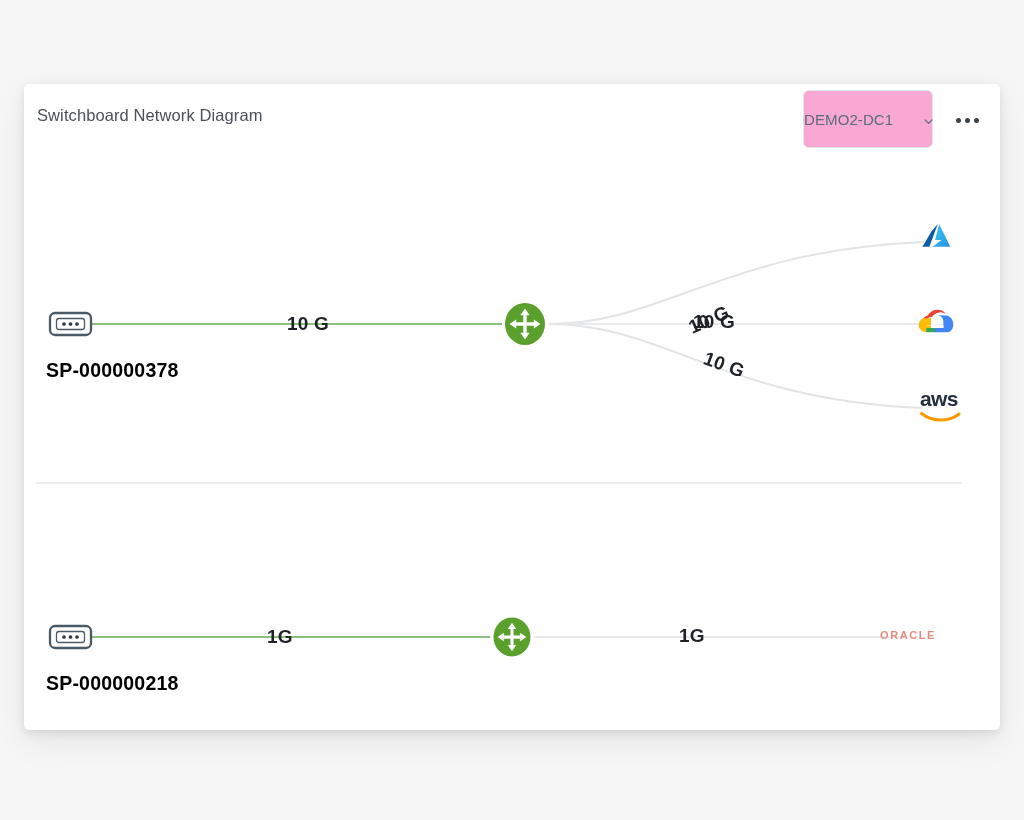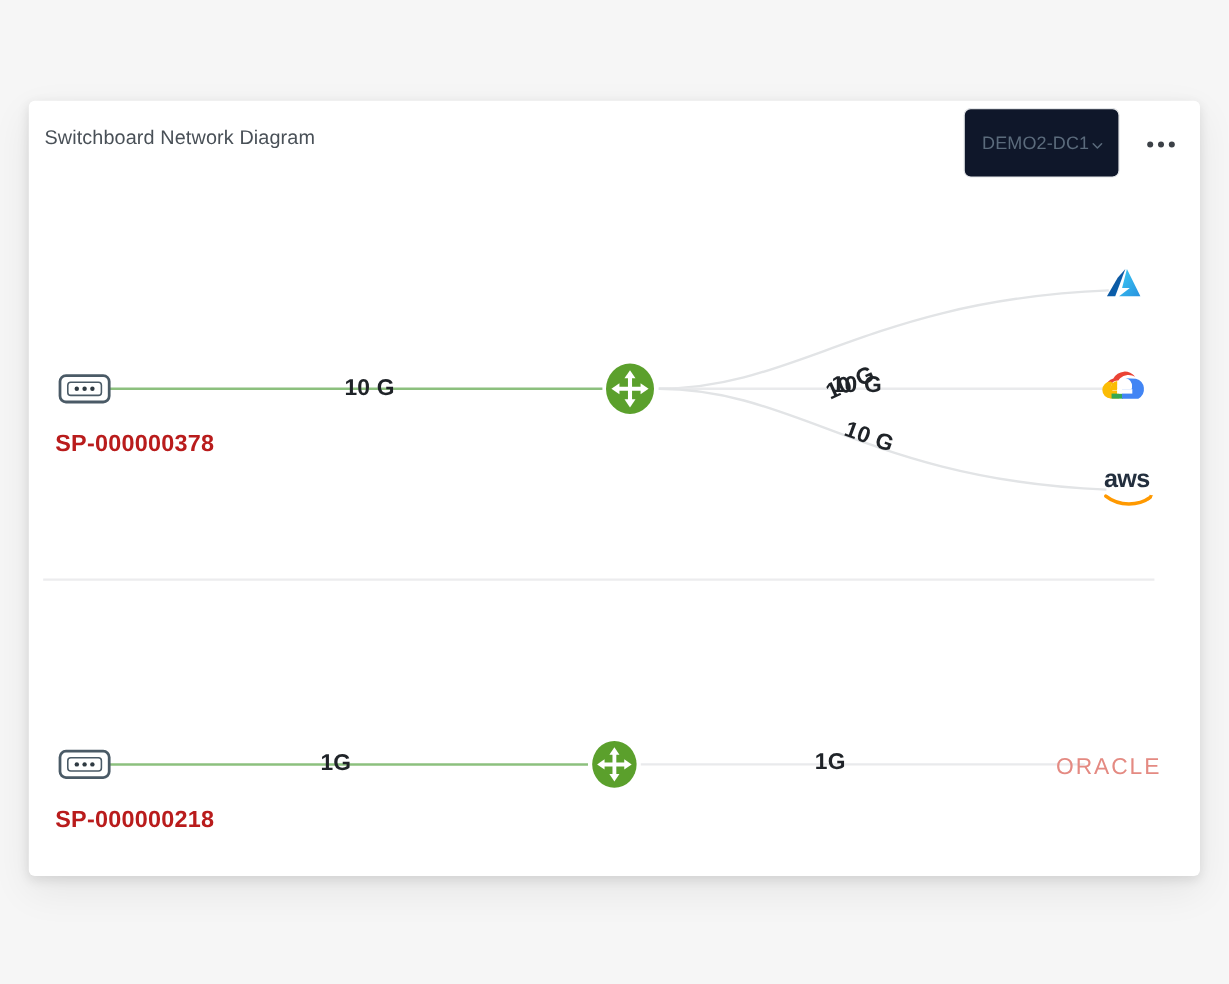"DEMO2-DC1" .dc-select { background: #0f172a -> #f9a8d4; justify-content: center -> space-between }
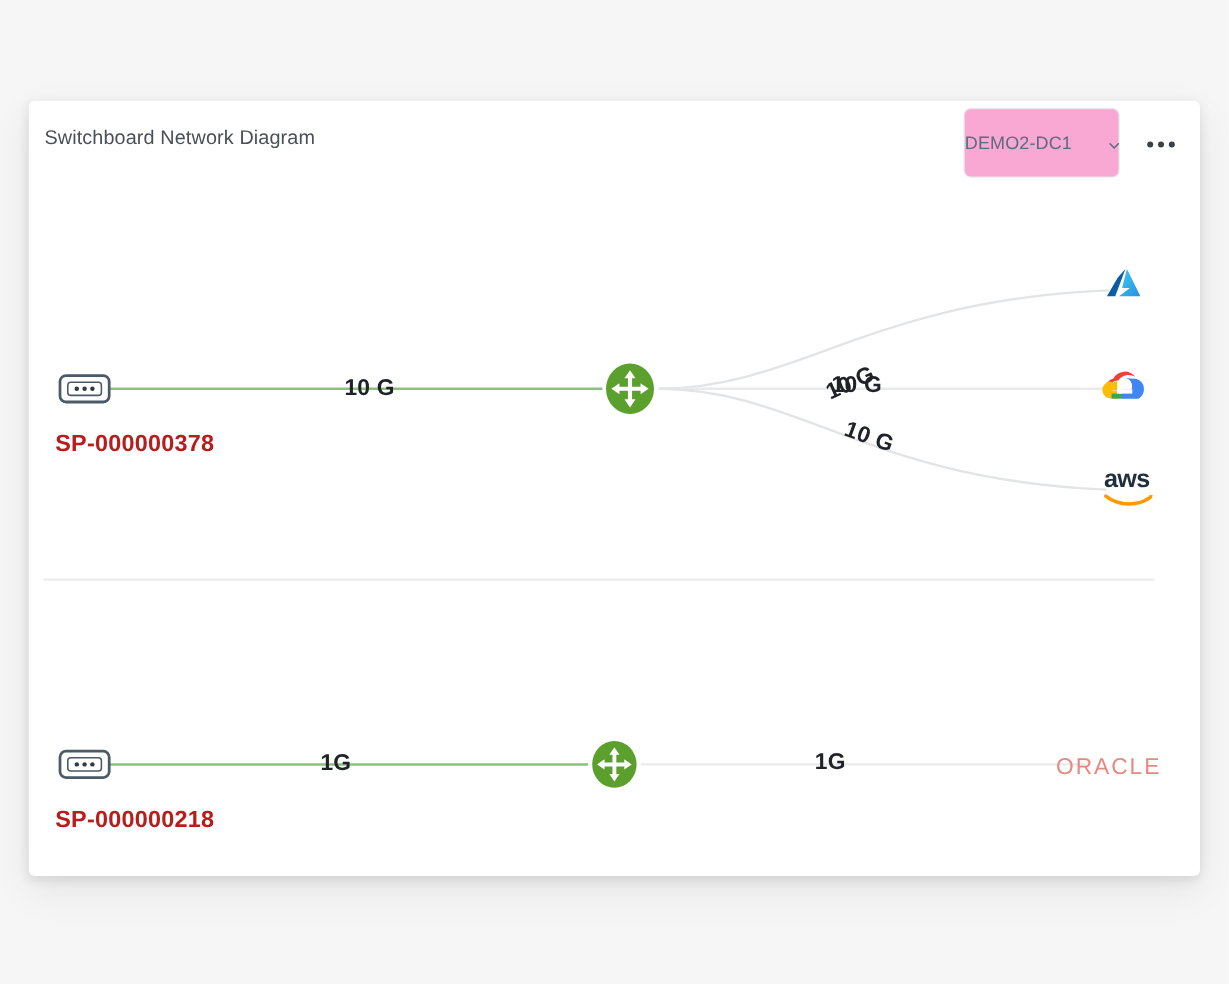"SP-000000378" .node-name { color: #b91c1c -> #000000 }
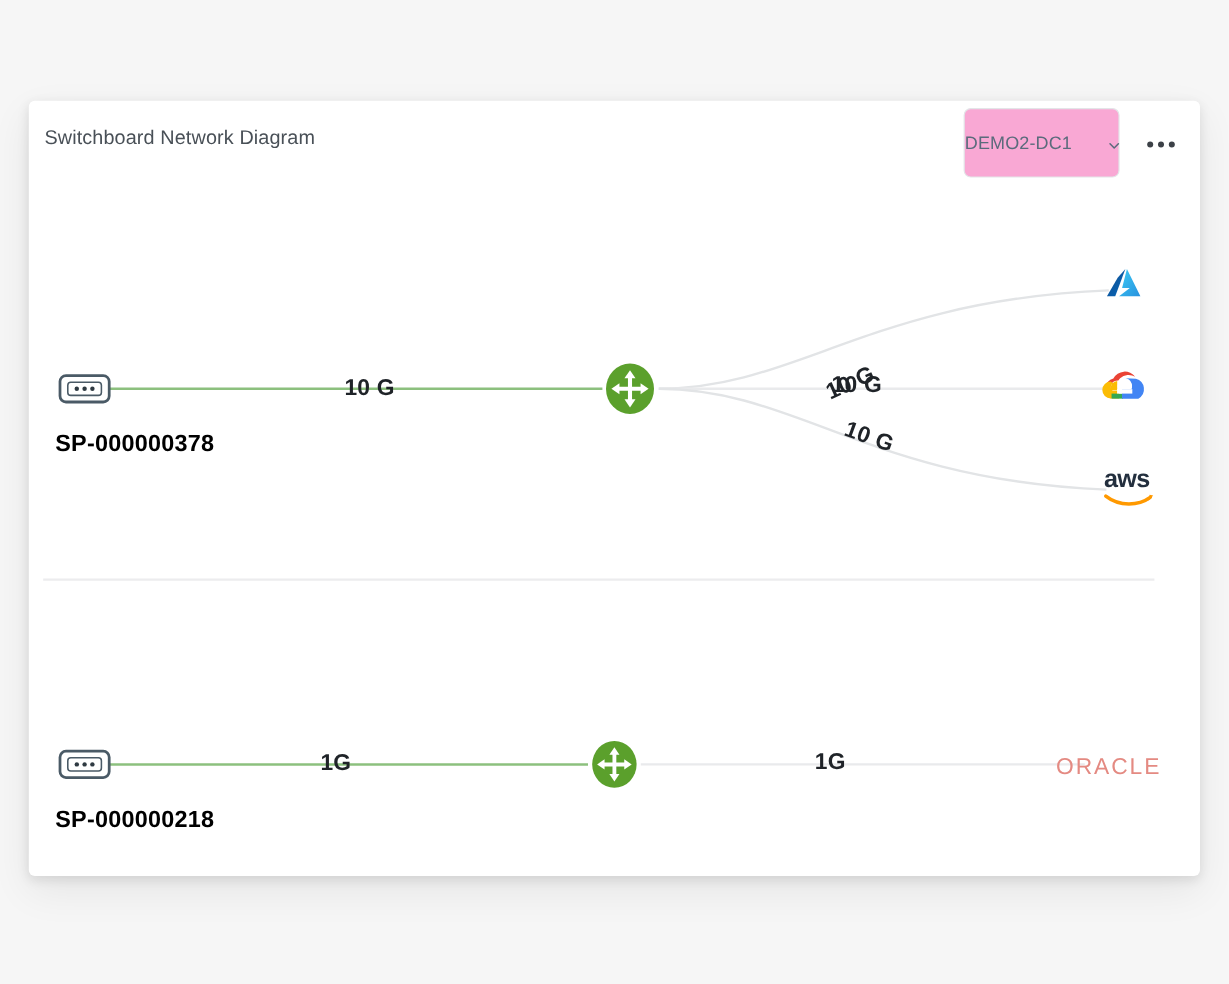"ORACLE" .oracle-mark { font-size: 19px -> 11px; font-weight: 400 -> 700 }
